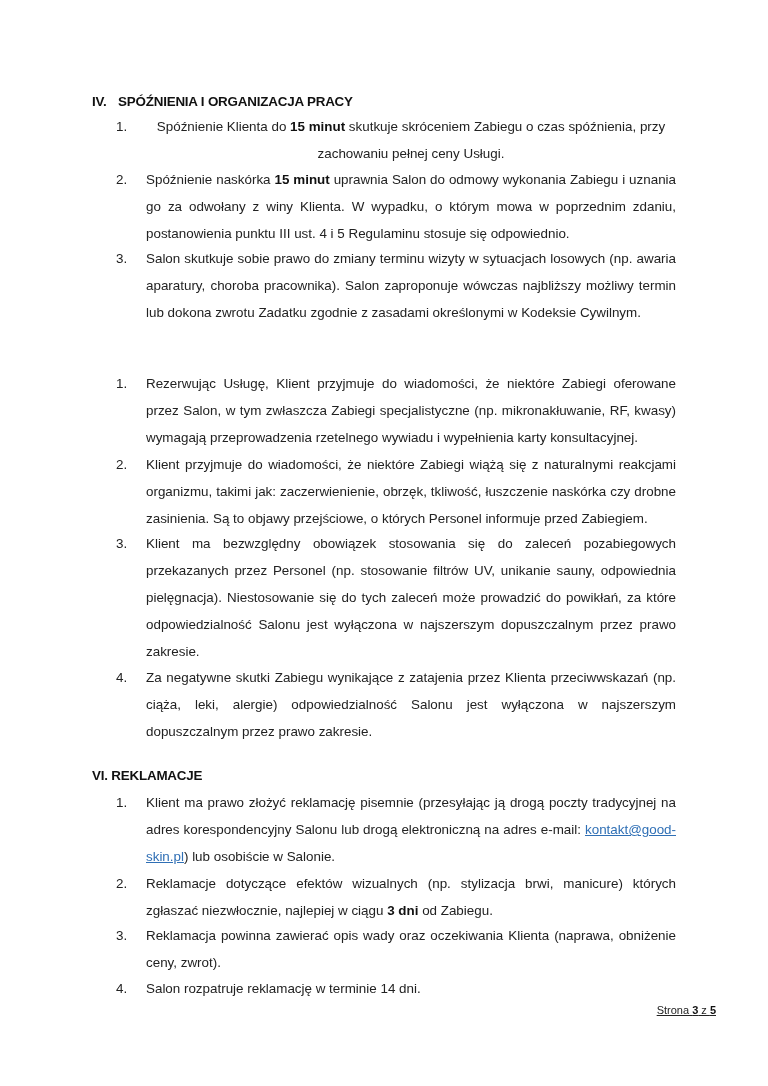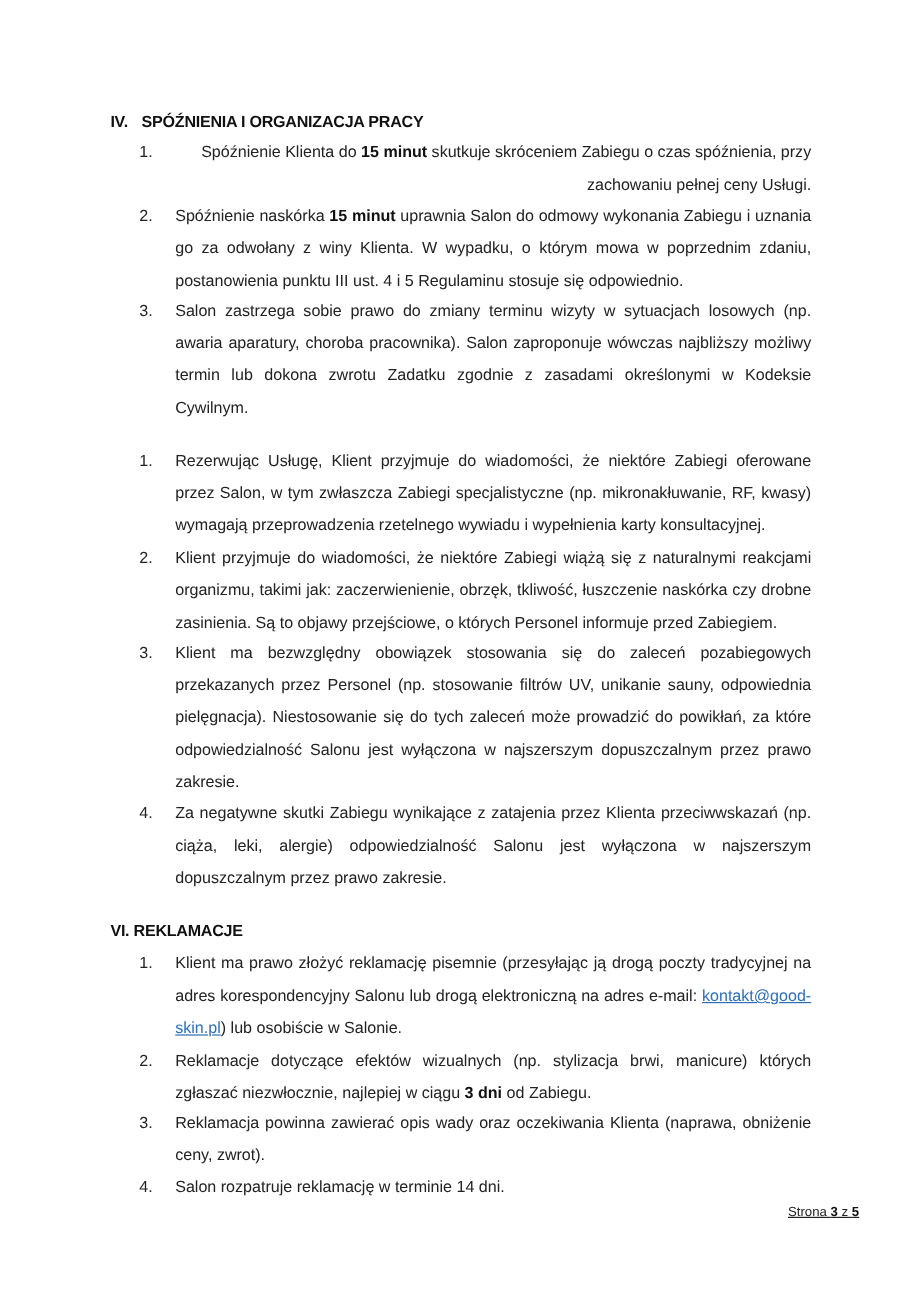"Spóźnienie Klienta do 15 minut" .item .t.last-left { text-align: right -> center }
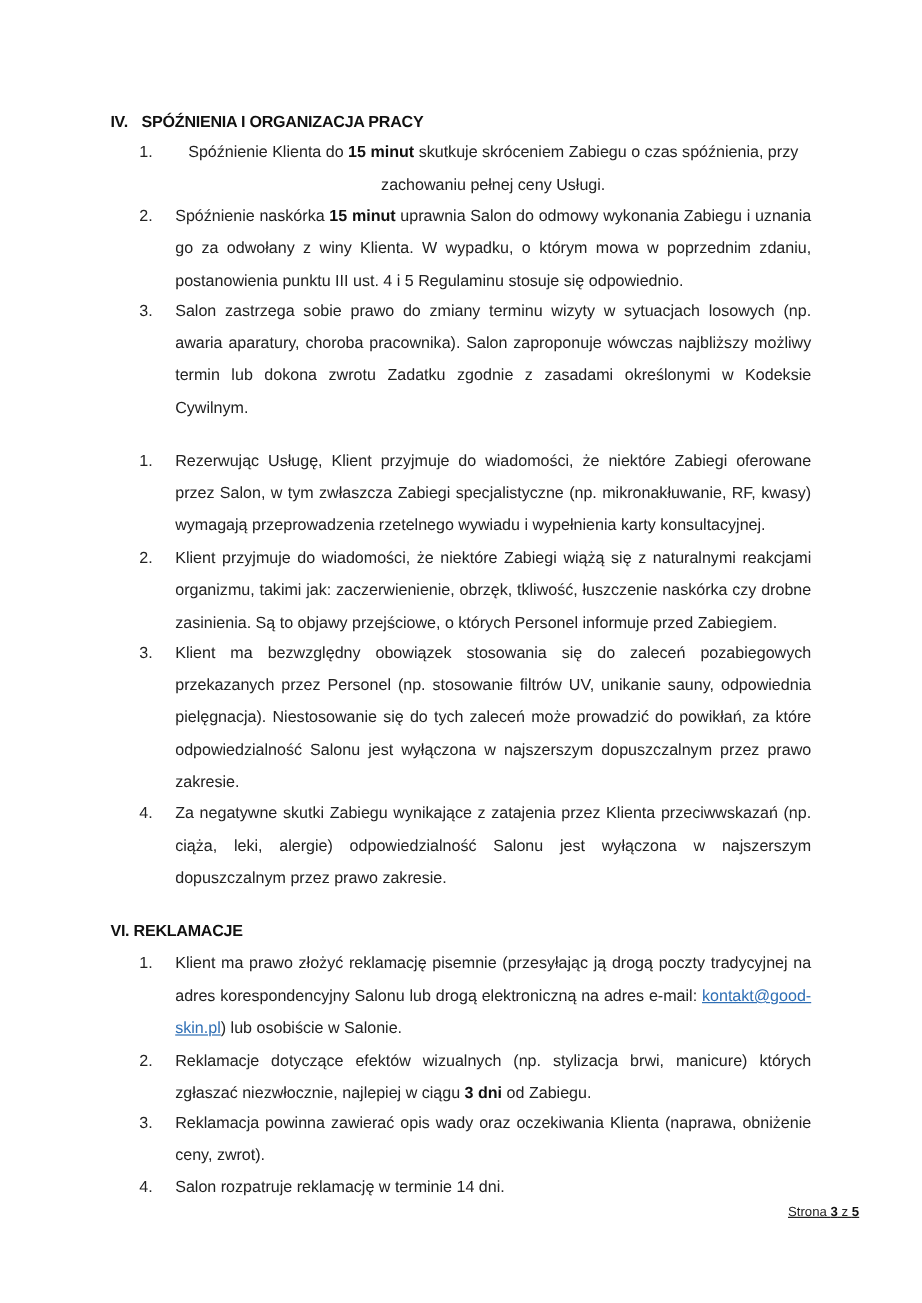"Salon zastrzega sobie prawo do" span.t { text: zastrzega -> skutkuje }
